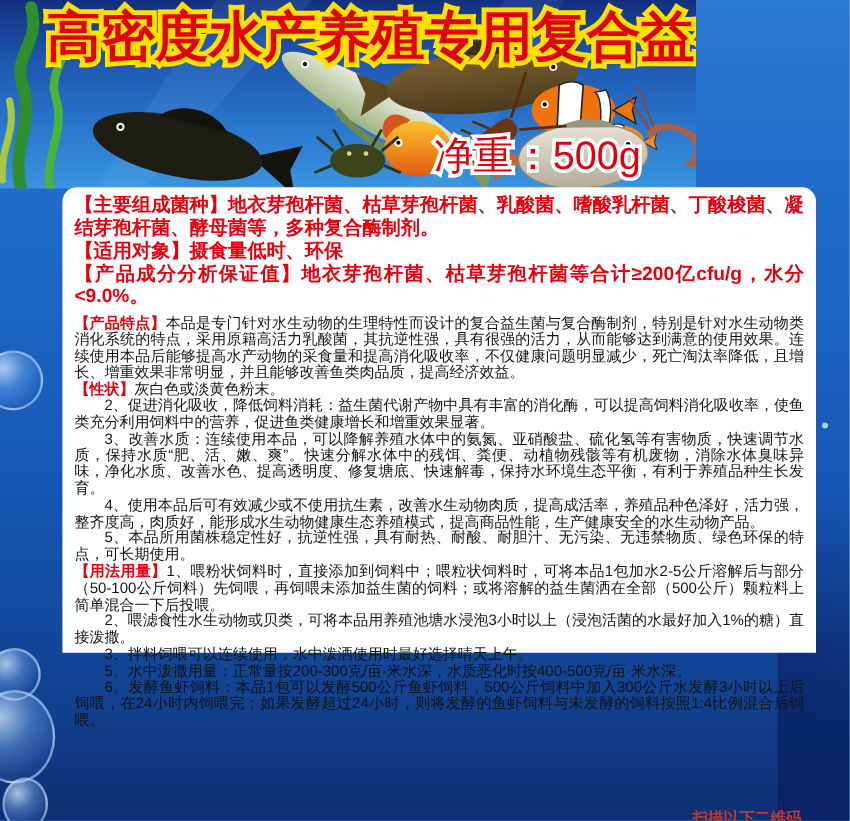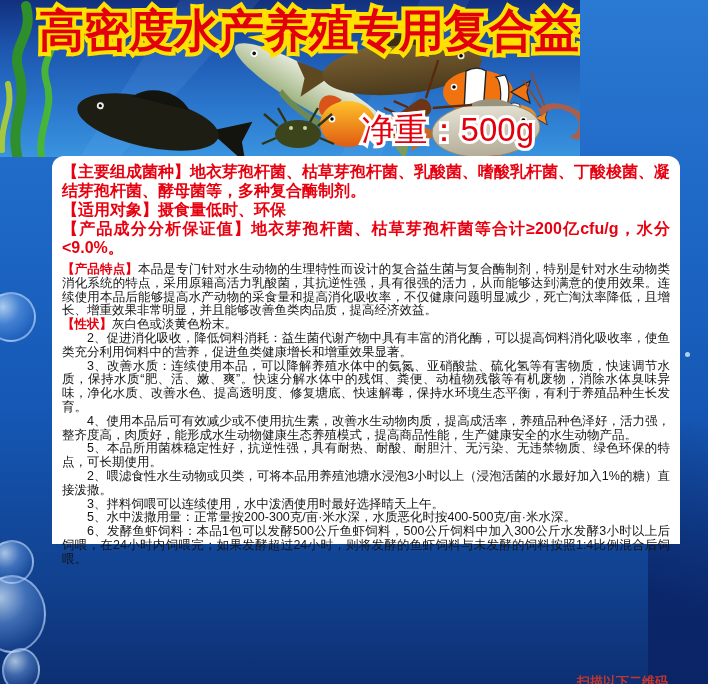"【用法用量】1、喂粉状饲料时，直接添加到饲料中；喂粒状饲料时，可将本品1包加水2" p.body-p { html: none -> <p><span>【用法用量】</span><span>1、喂粉状饲料时，直接添加到饲料中；喂粒状饲料时，可将本品1包加水2-5公斤溶解后与部分（50-100公斤饲料）先饲喂，再饲喂未添加益生菌的饲料；或将溶解的益生菌洒在全部（500公斤）颗粒料上简单混合一下后投喂。</span></p> }
